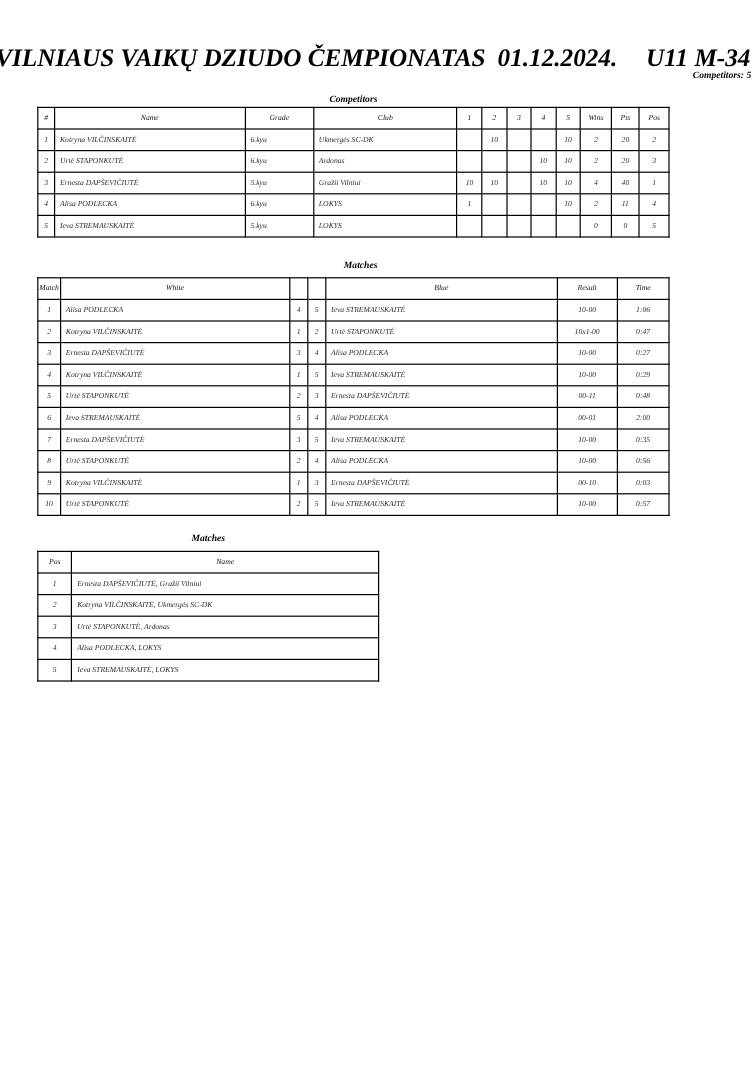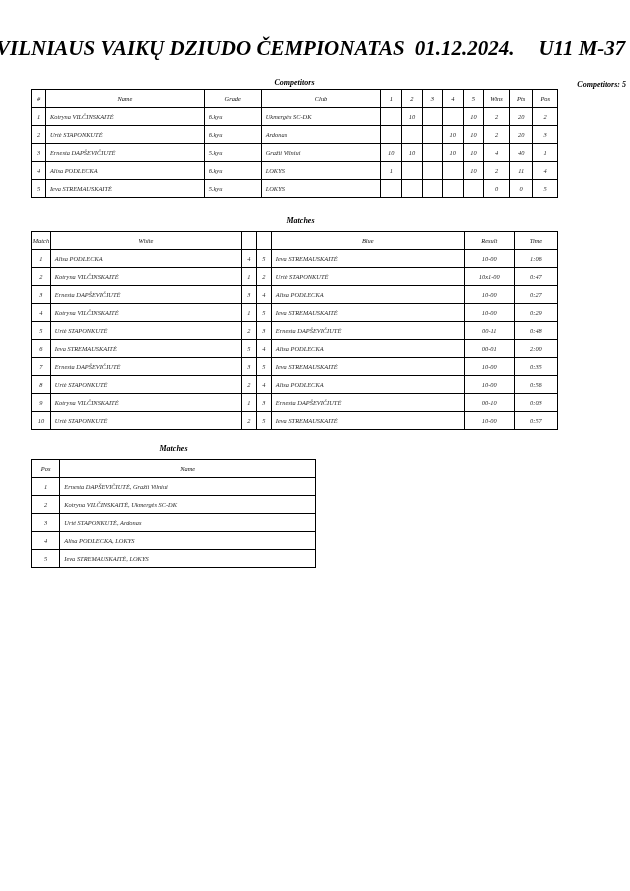"U11 M-37" span.header-cat { text: M-37 -> M-34 }
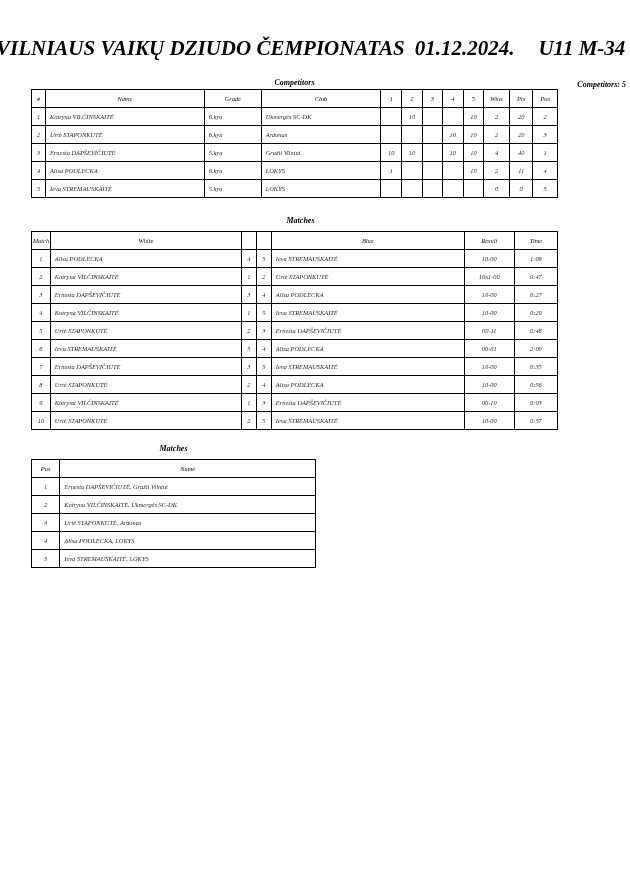"Competitors: 5" .header-count { margin-top: 22px -> none }
